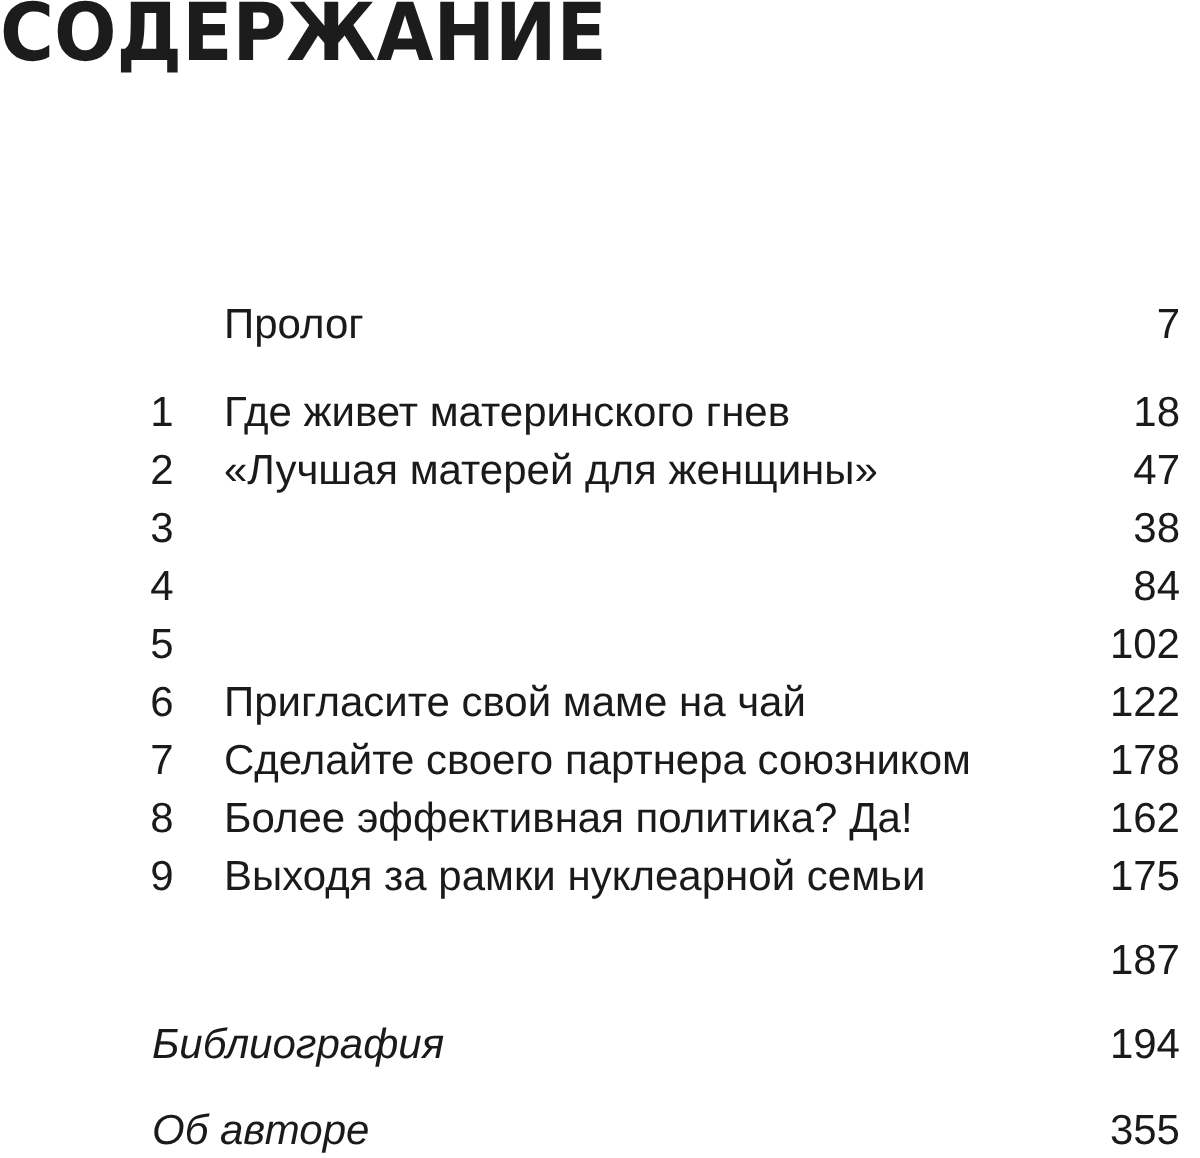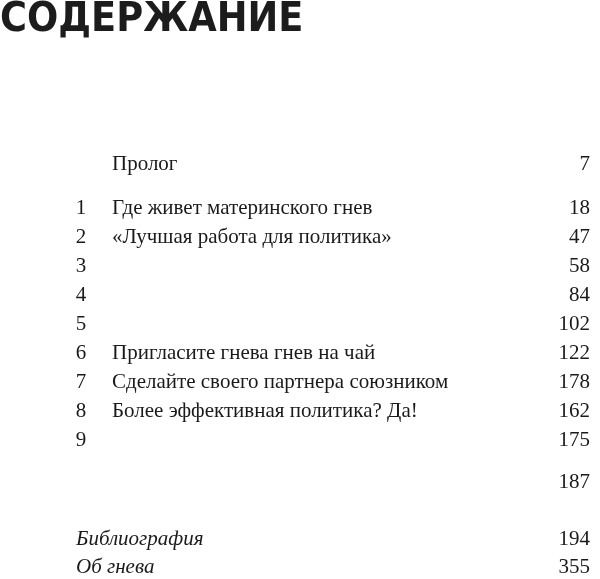"Пролог" .row { font-family: Liberation Serif, serif -> Liberation Sans, sans-serif }
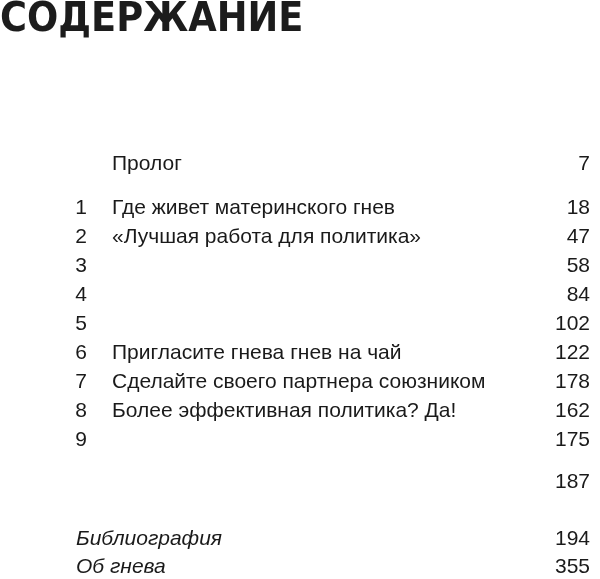"«Лучшая работа для политика»" span.title { text: работа для политика -> матерей для женщины }
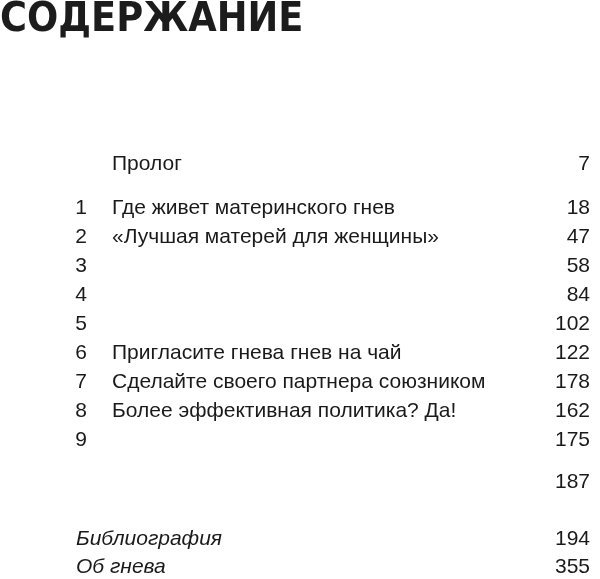"58" span.page { text: 58 -> 38 }
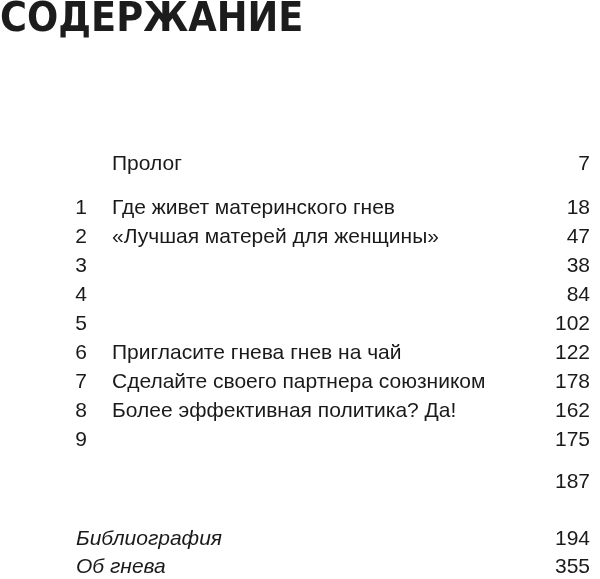"Пригласите гнева гнев на чай" span.title { text: гнева гнев -> свой маме }
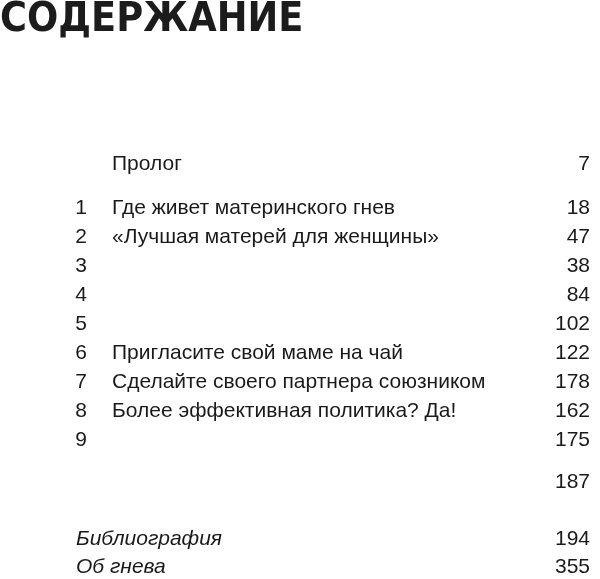"Выходя за рамки нуклеарной семьи" span.title { html: none -> <span>Выходя за рамки нуклеарной семьи</span> }
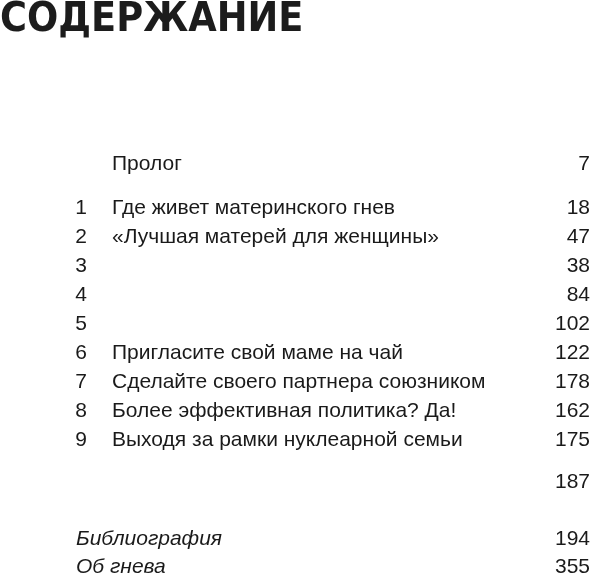"Библиография" div.row { top: 524px -> 509px }
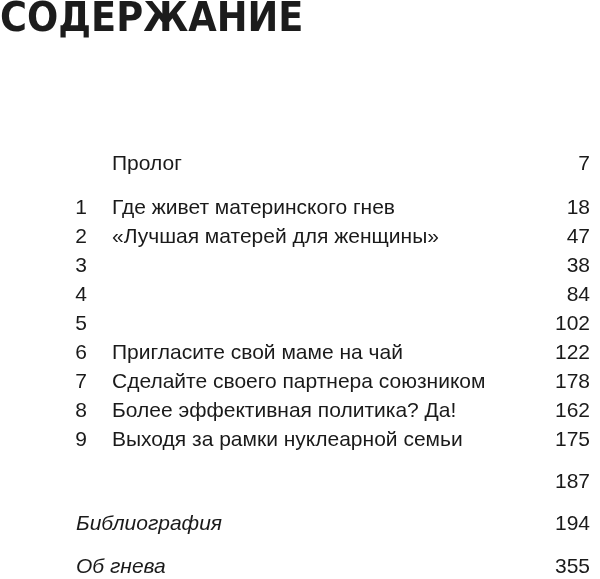"Об гнева" span.title { text: гнева -> авторе }
